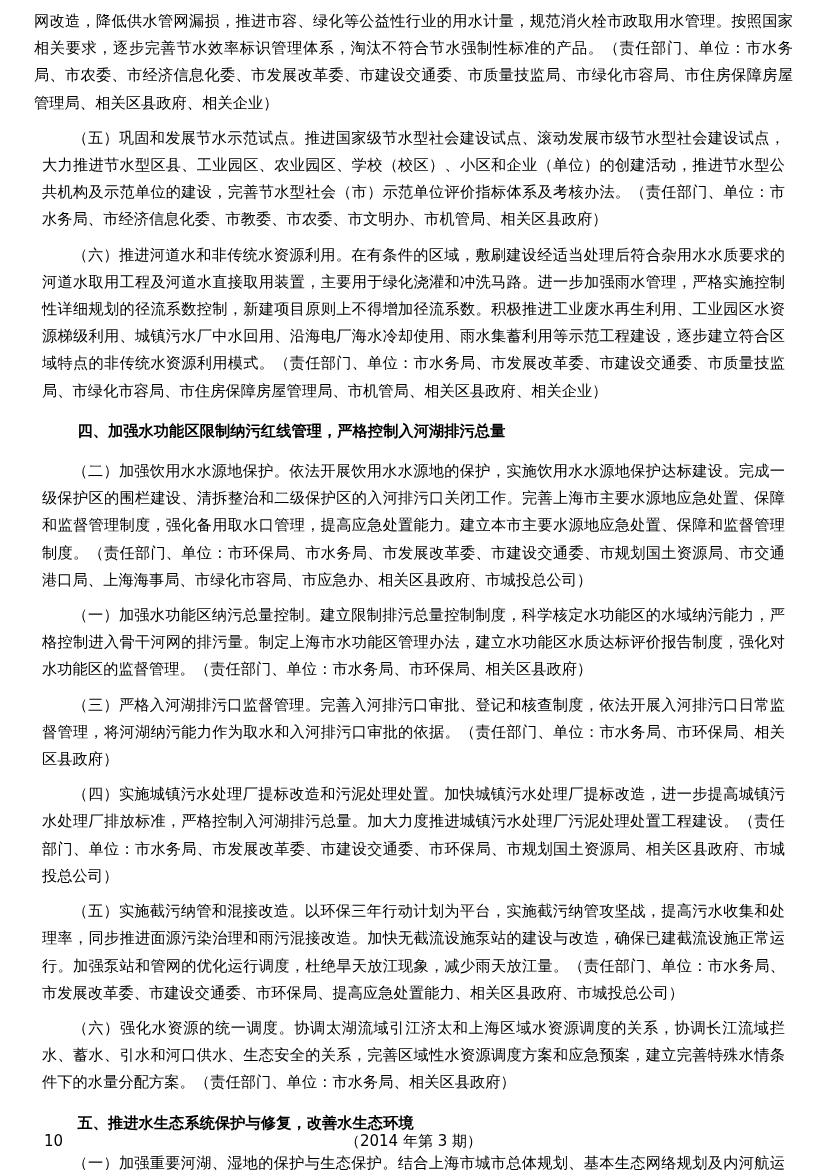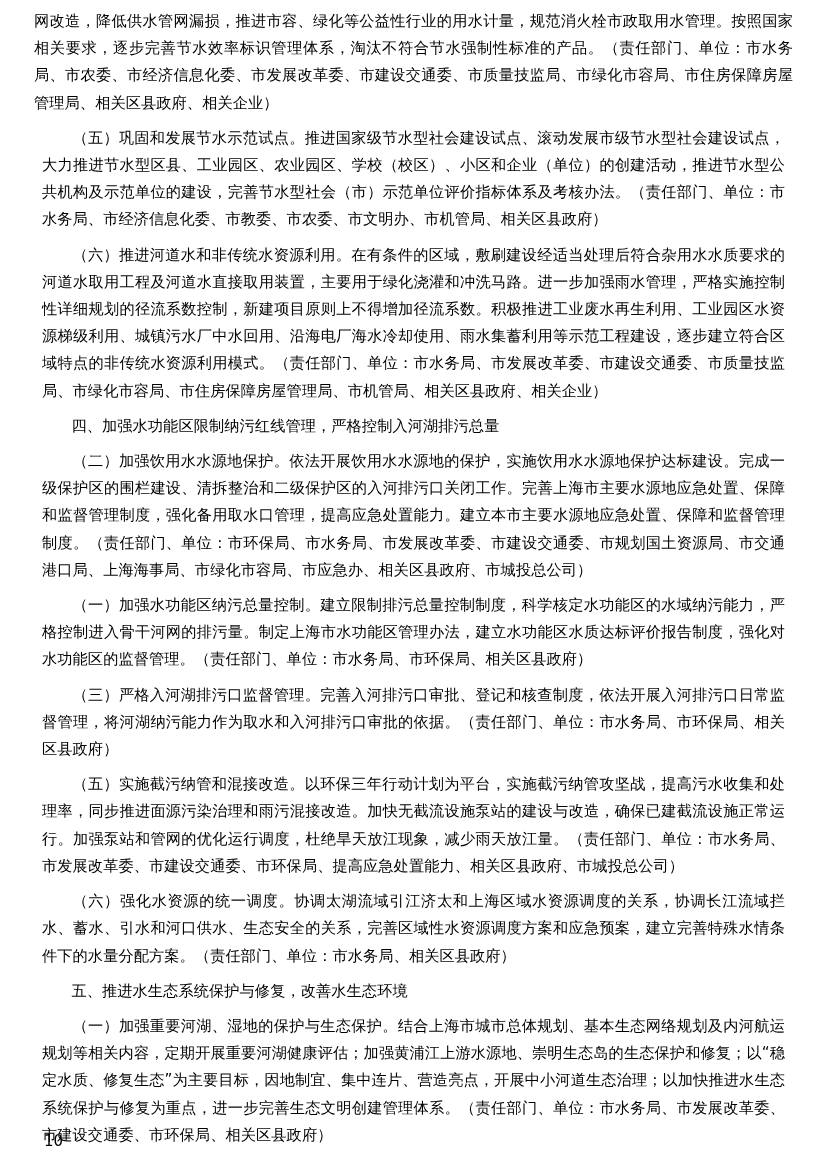"四、加强水功能区限制纳污红线管理，严格控制入河湖排污总量" p.heading { font-weight: normal -> bold; margin: 7px -> 13px }
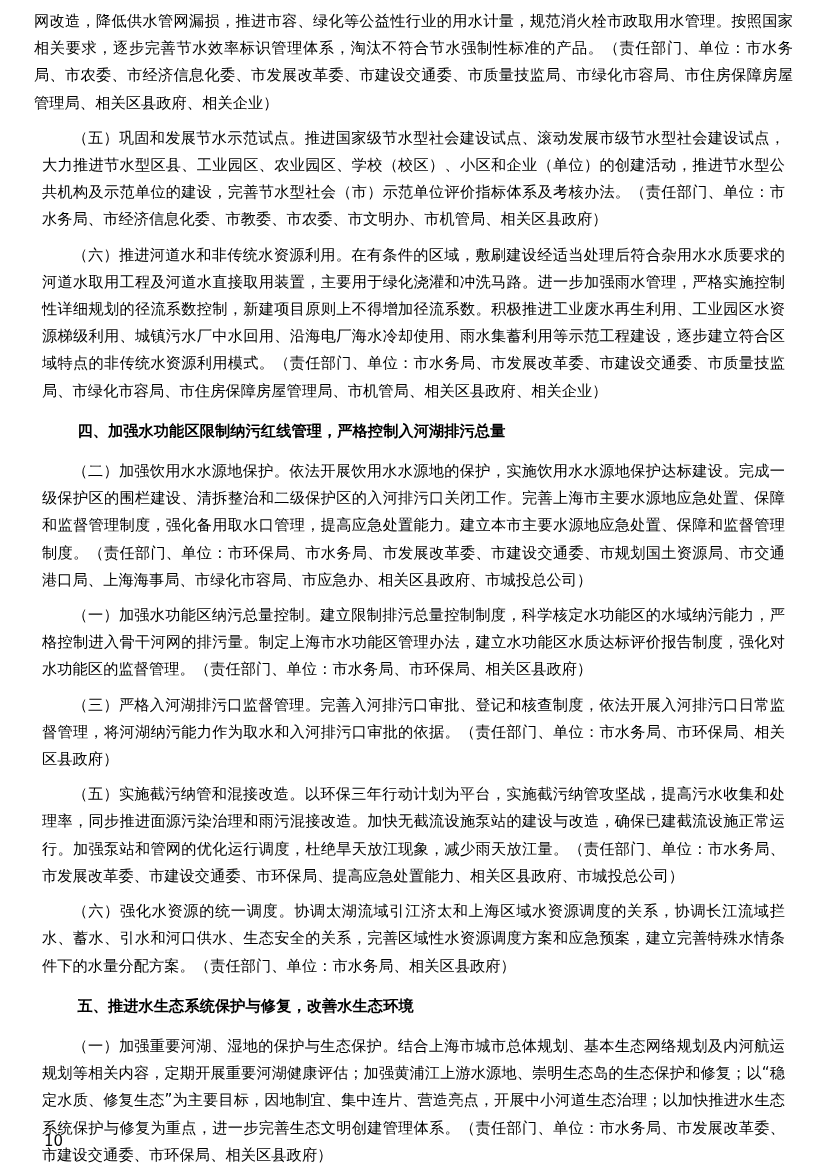"（四）实施城镇污水处理厂提标改造和污泥处理处置。加快城镇污水处理厂提标改造，进一" p.para { html: none -> <p>（四）实施城镇污水处理厂提标改造和污泥处理处置。加快城镇污水处理厂提标改造，进一步提高城镇污水处理厂排放标准，严格控制入河湖排污总量。加大力度推进城镇污水处理厂污泥处理处置工程建设。（责任部门、单位：市水务局、市发展改革委、市建设交通委、市环保局、市规划国土资源局、相关区县政府、市城投总公司）</p> }
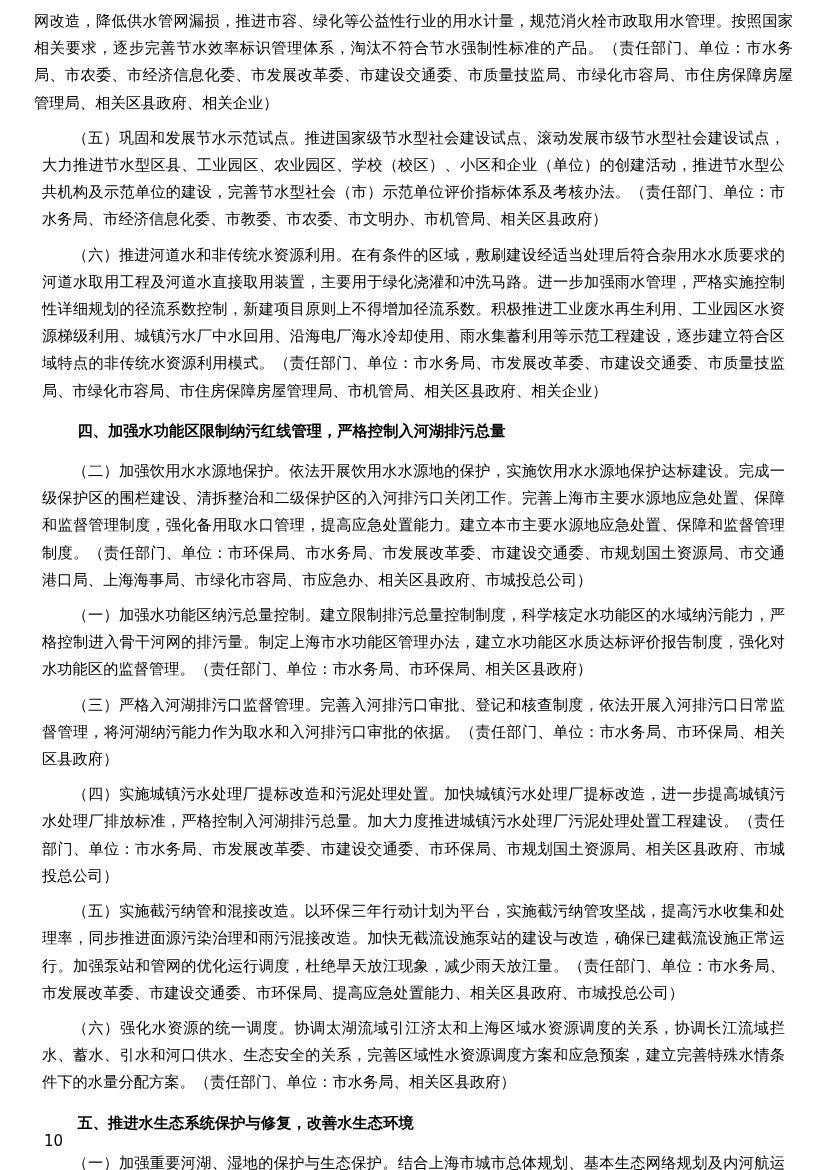"（2014 年第 3 期）" span.issue { html: none -> <span>（2014 年第 3 期）</span> }
